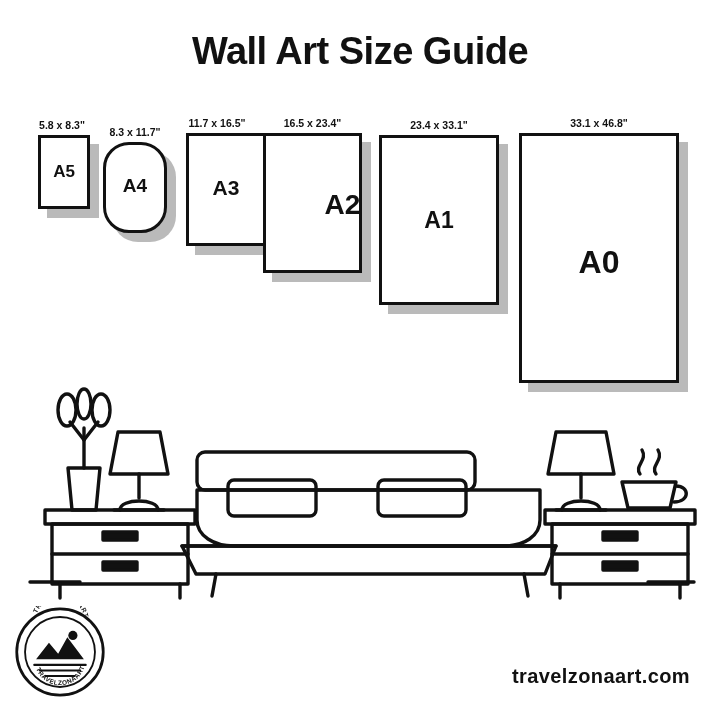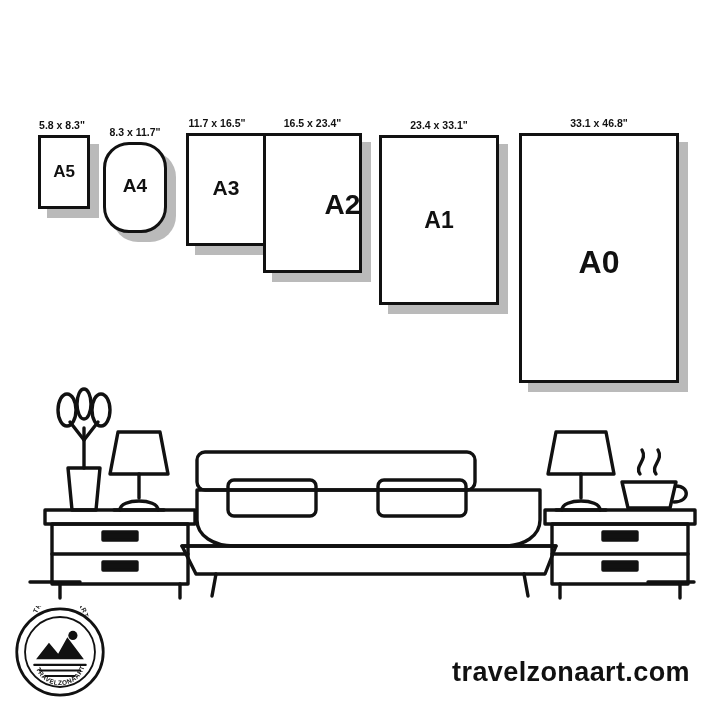"Wall Art Size Guide" div { html: none -> <div>Wall Art Size Guide</div> }
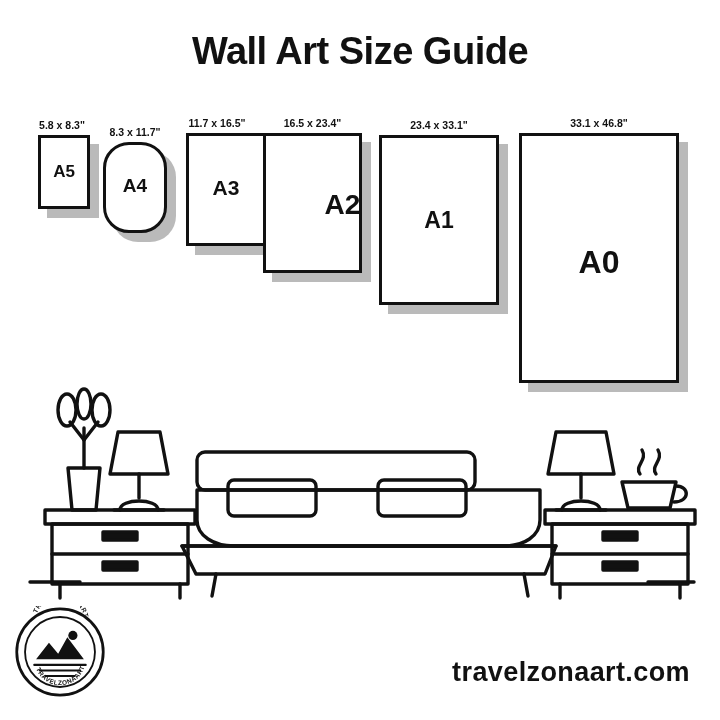"travelzonaart.com" #website { font-size: 27px -> 20px }
